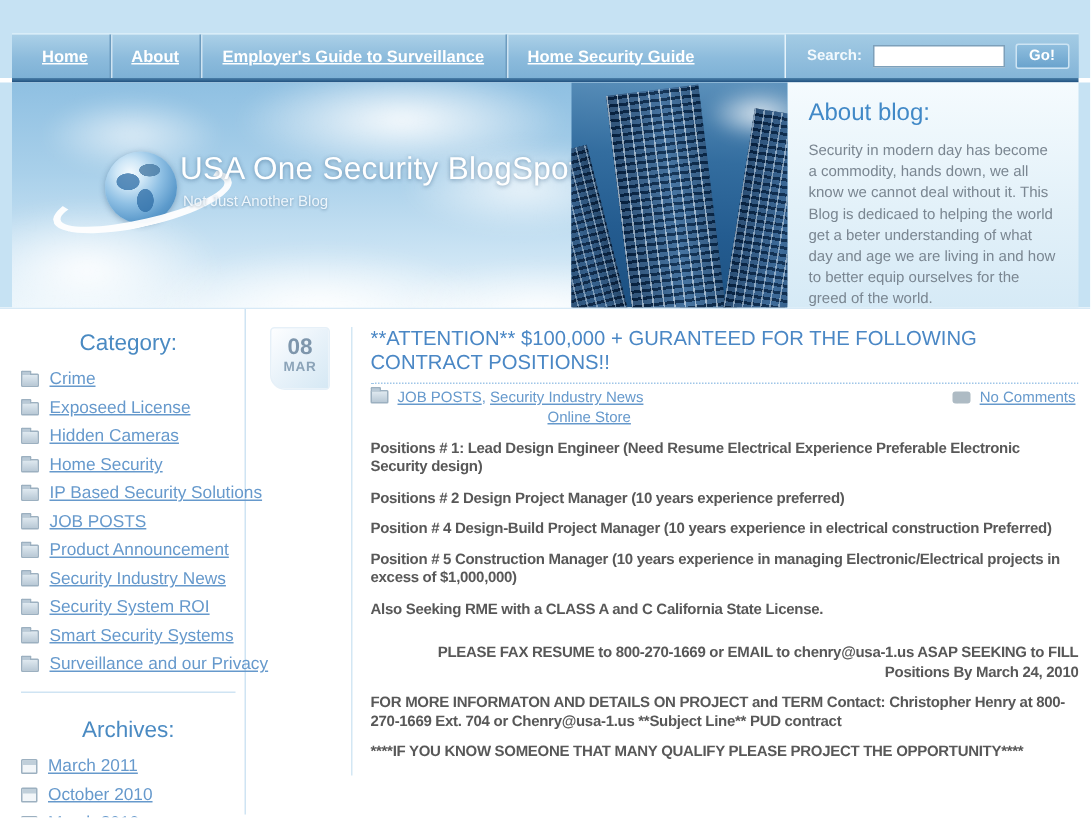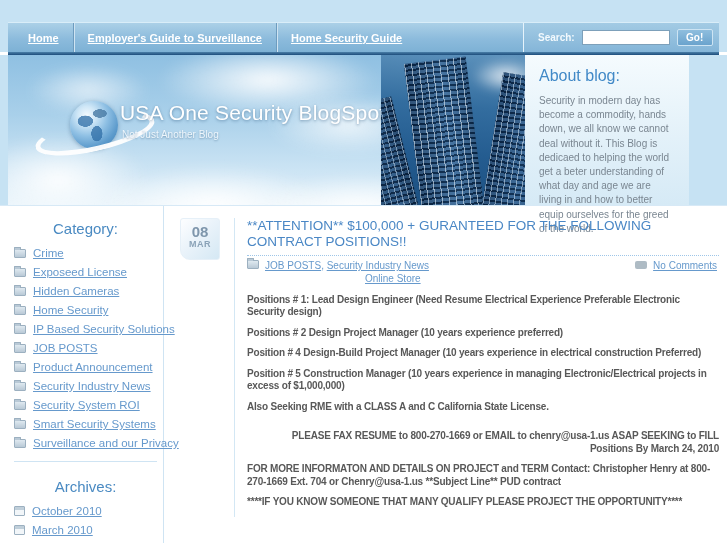"About" a.nav-link { html: none -> <a>About</a> }
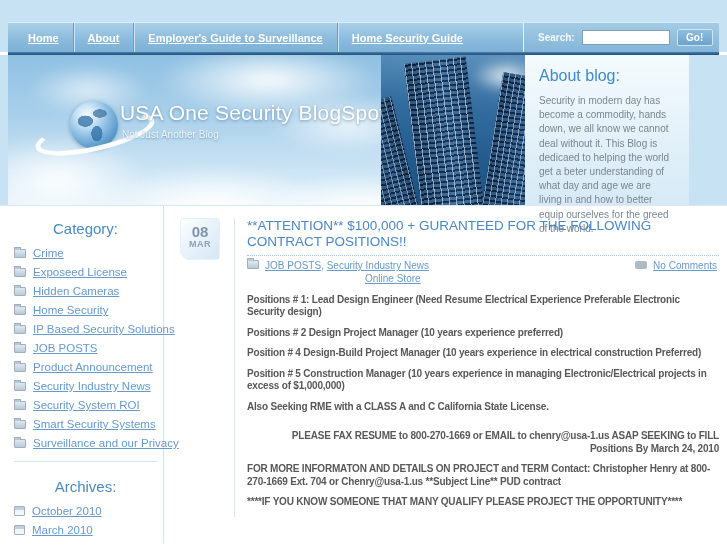"About blog:" .about { width: 164px -> 194px }
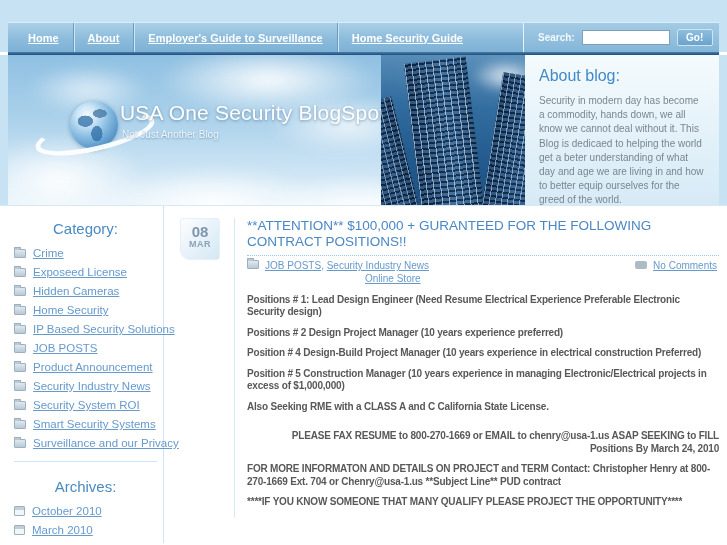"March 2011" li { html: none -> <li> <span></span> <a>March 2011</a> </li> }
